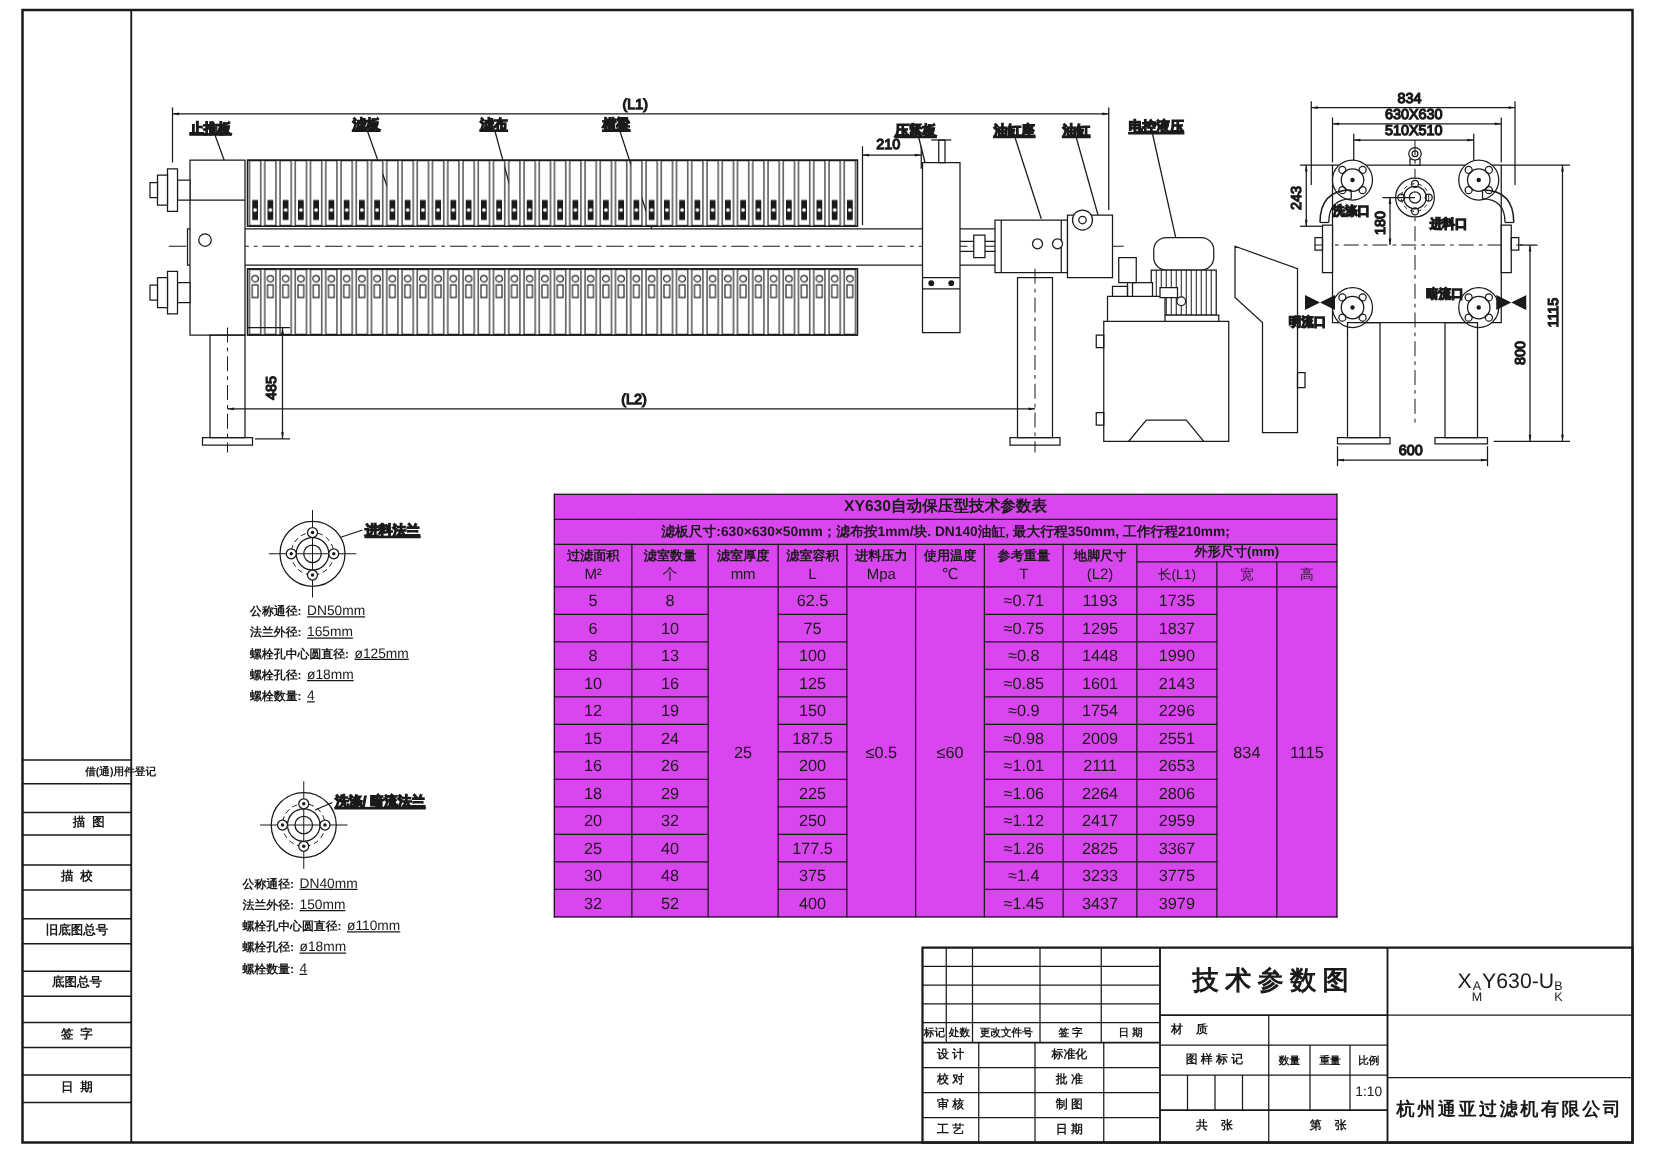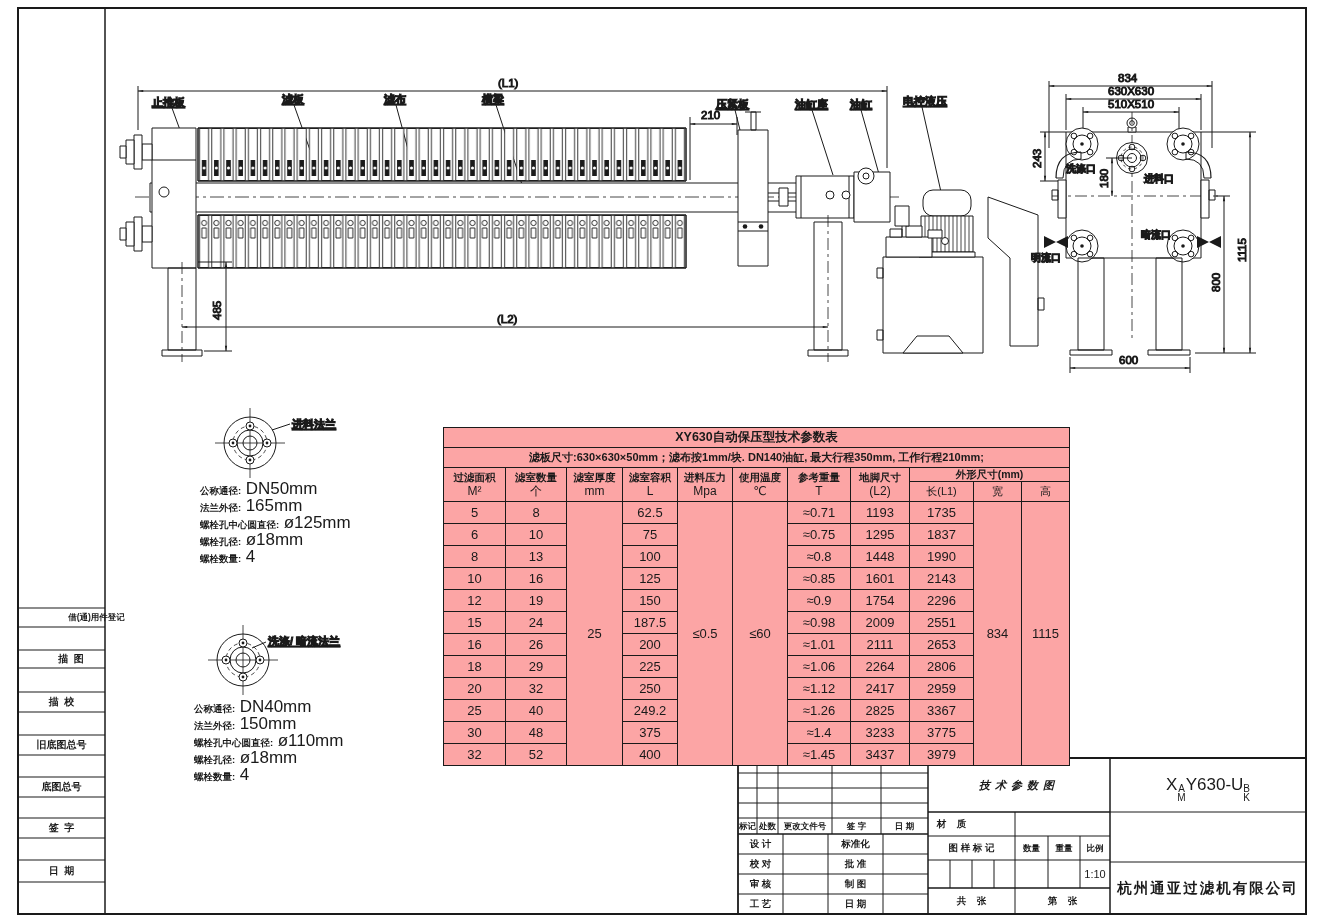"XY630自动保压型技术参数表" table.param { background: #fca5a5 -> #d946ef; margin-top: 32px -> none }
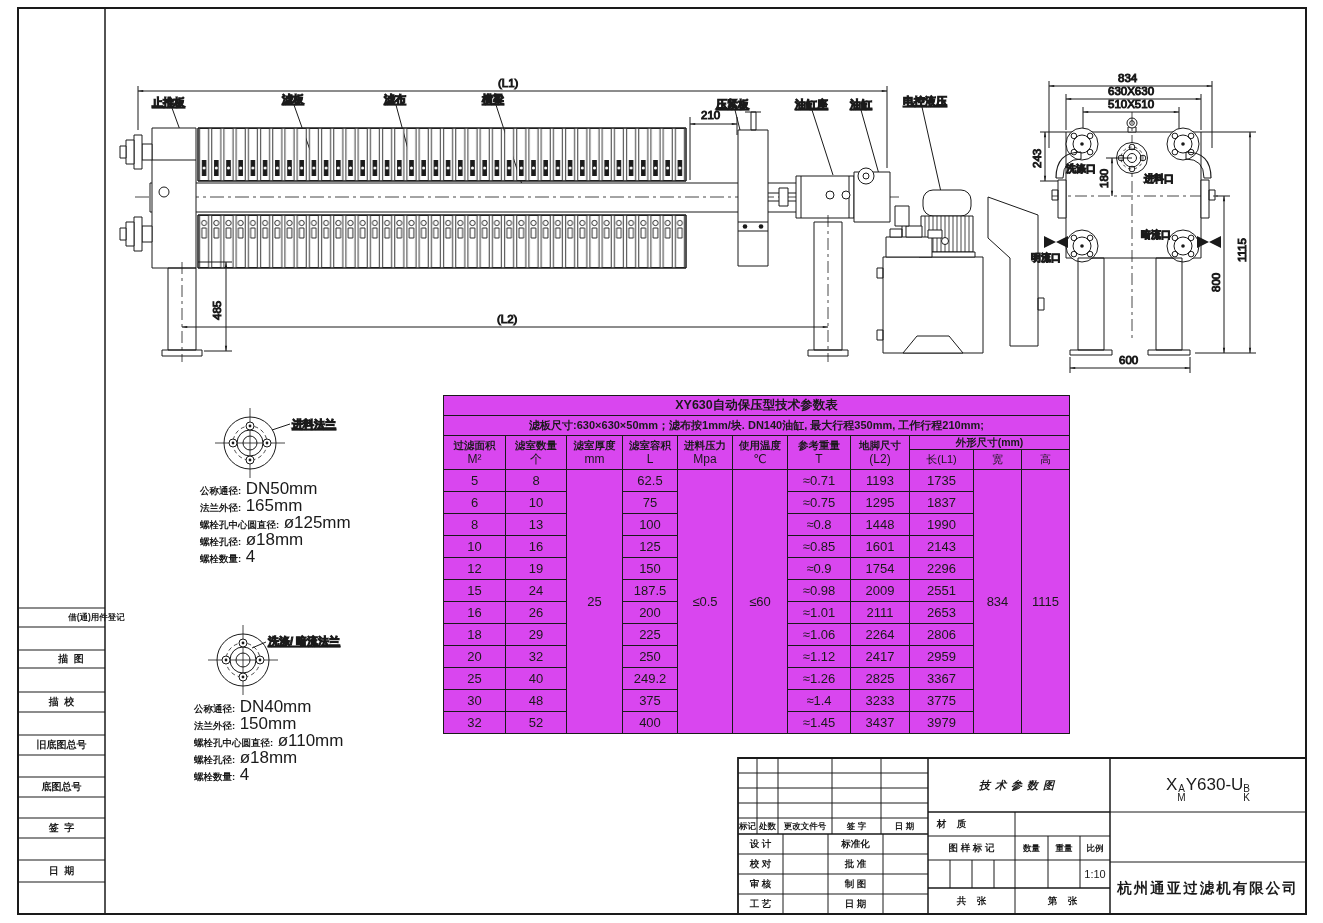"DN50mm" .fval { font-size: 17px -> 11px; text-decoration: none -> underline }
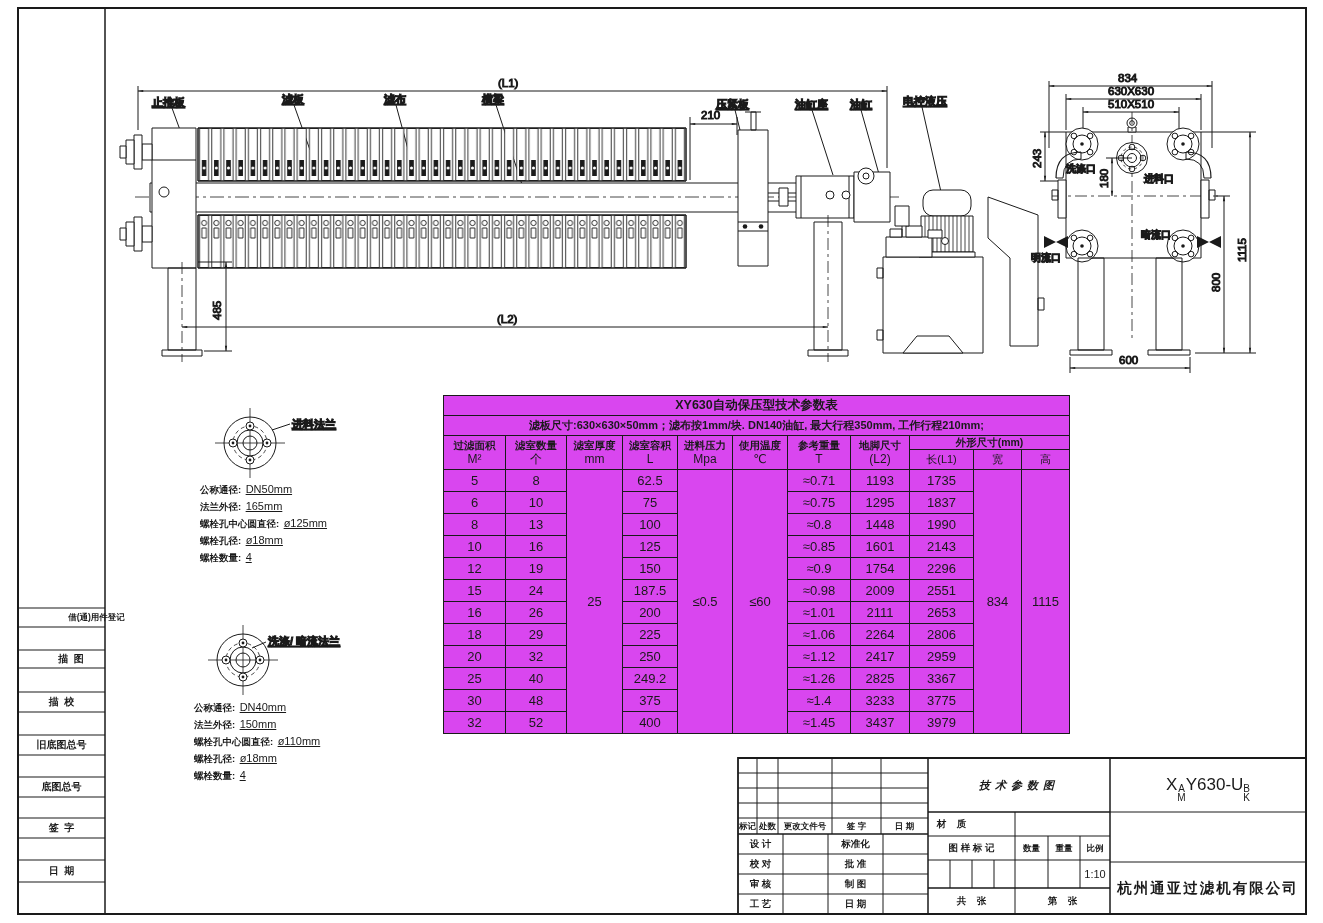"249.2" td.d { text: 249.2 -> 177.5 }
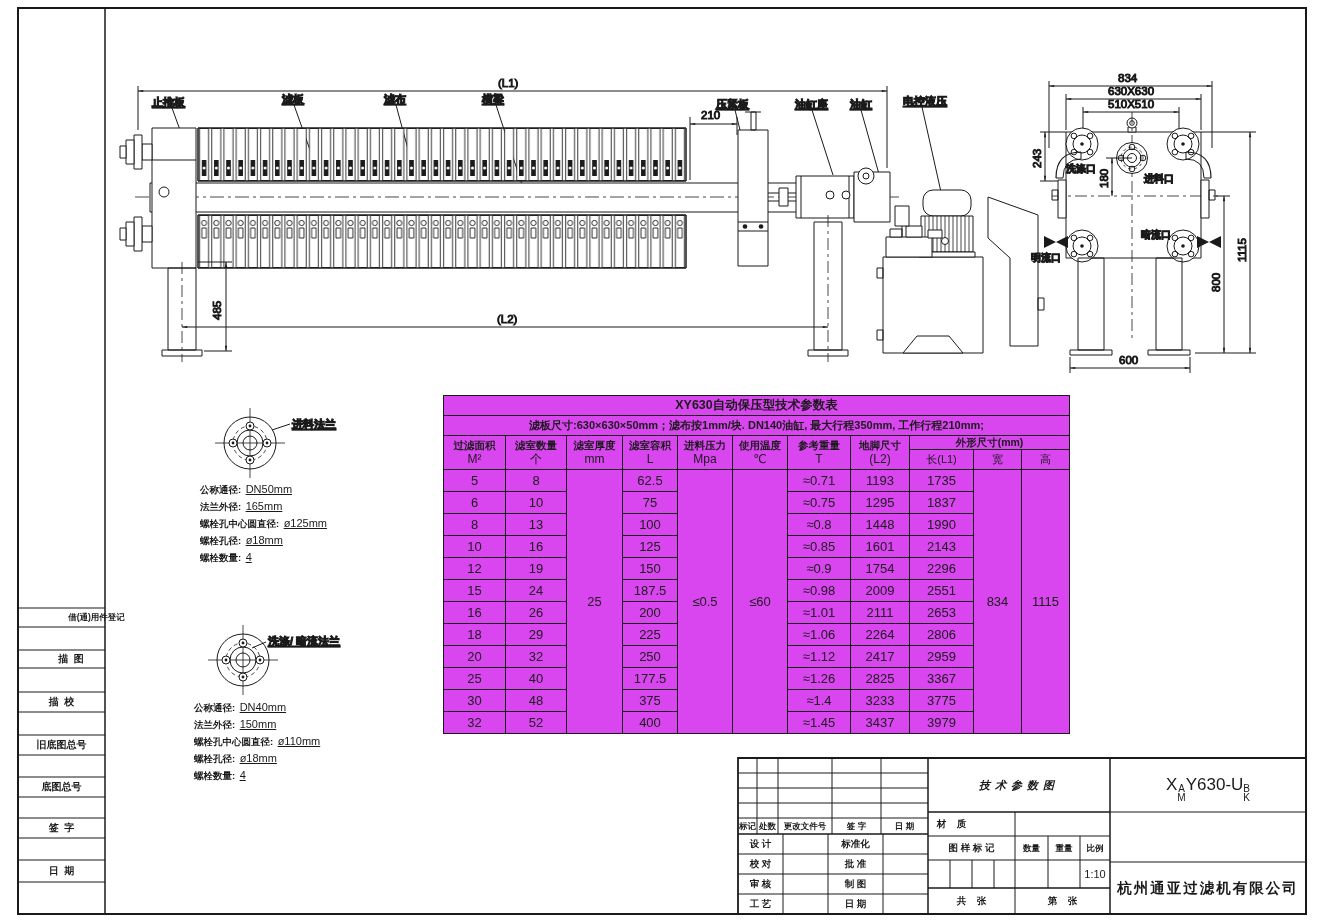"技术参数图" .tb-big { font-size: 11px -> 21px; font-style: italic -> none }
